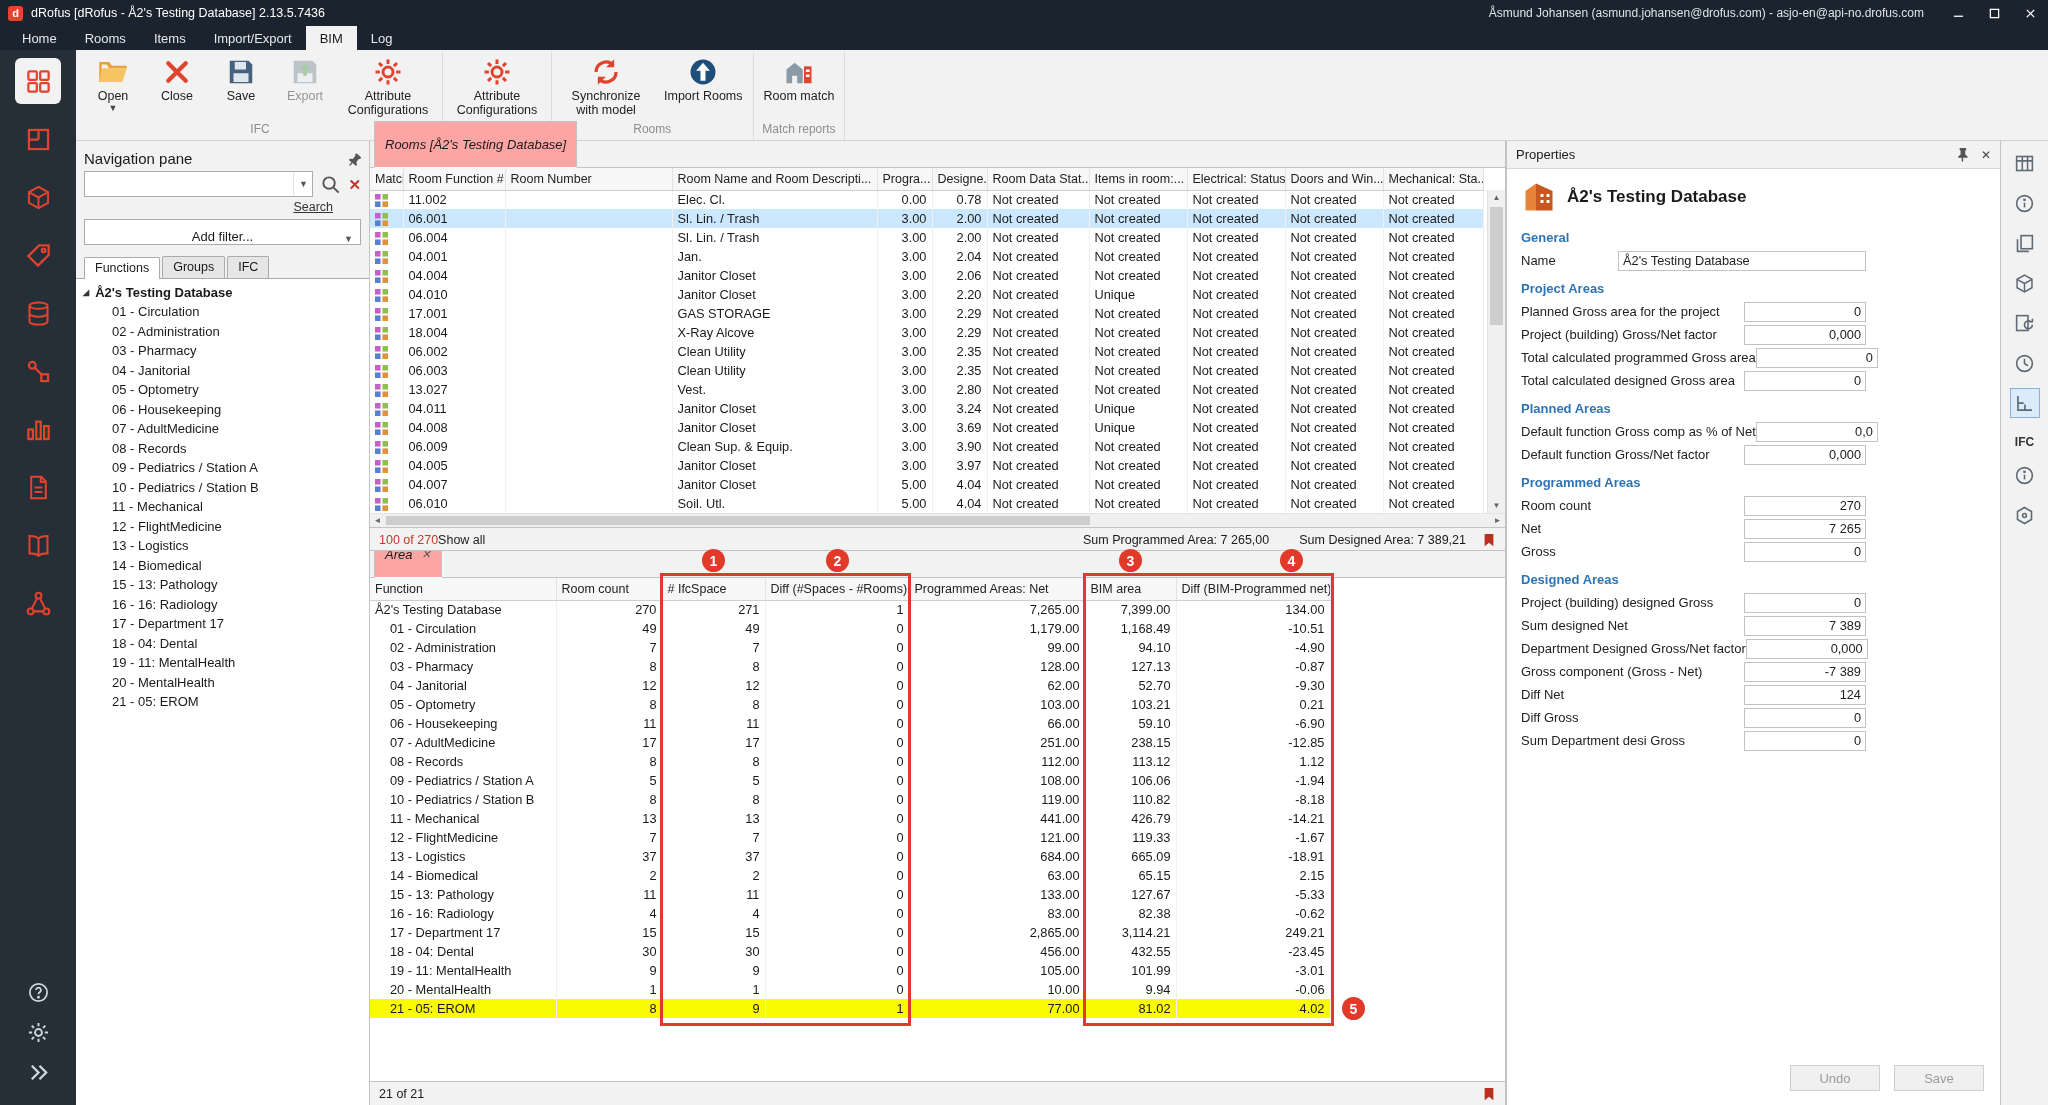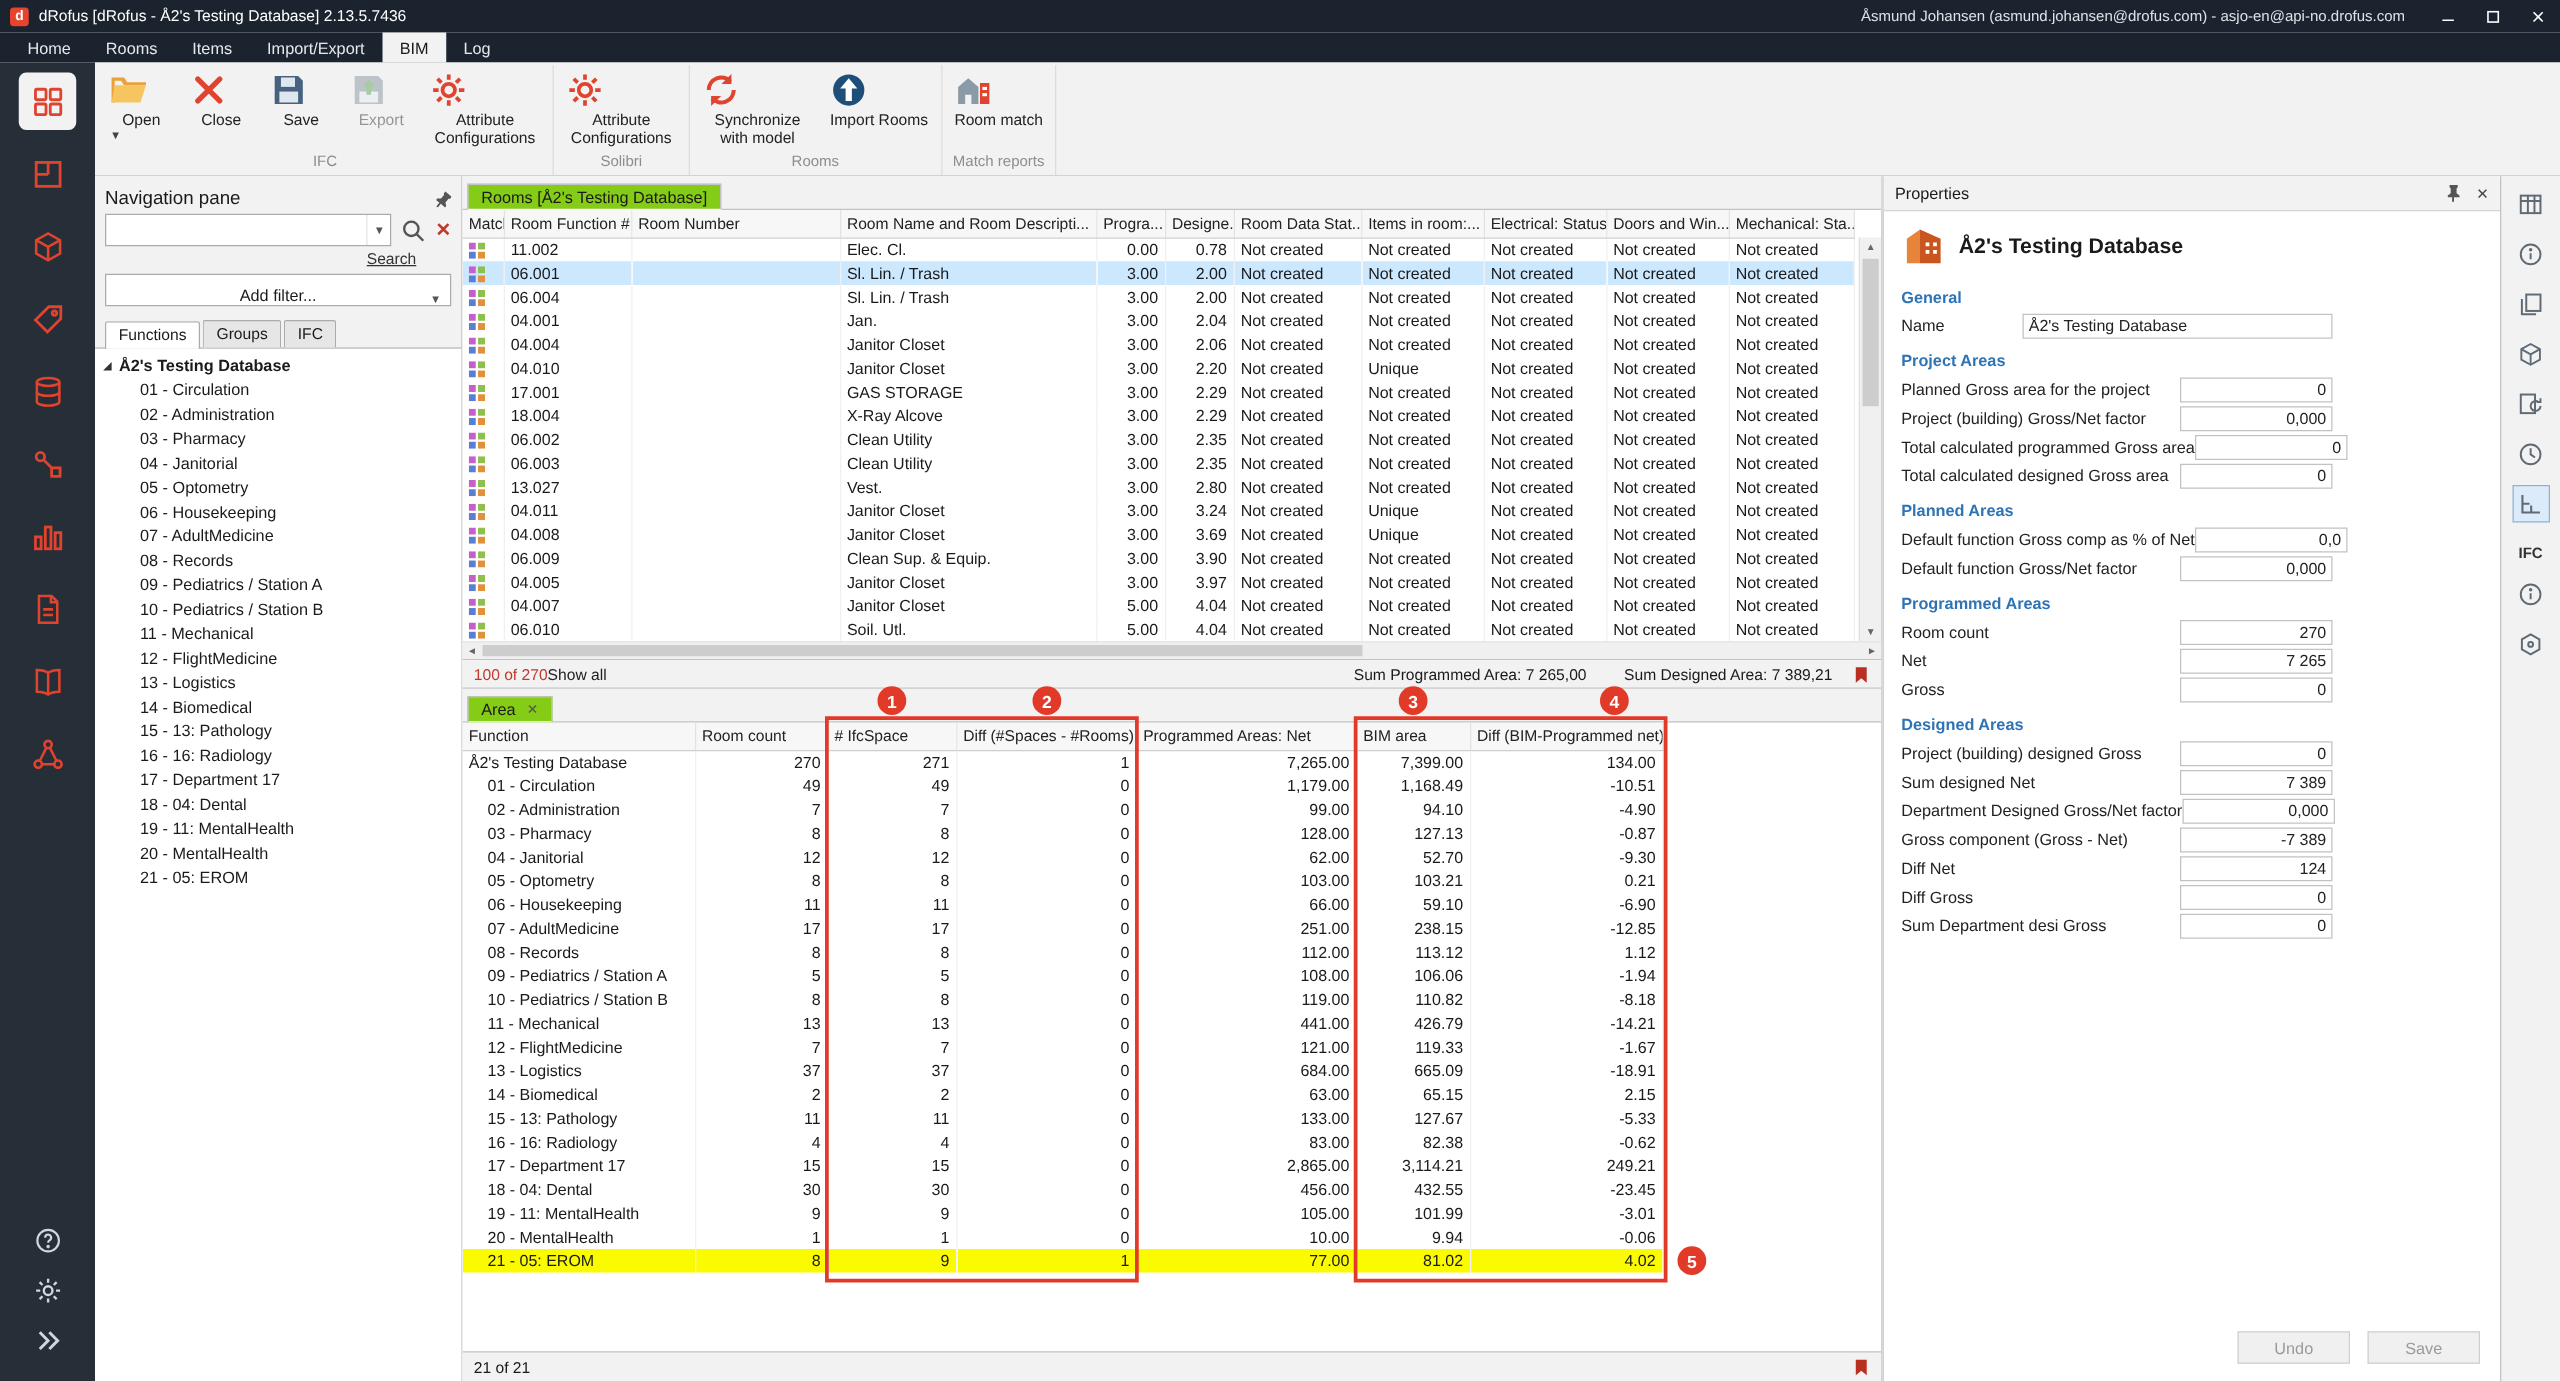"Open" .rbtn { align-items: none -> center }
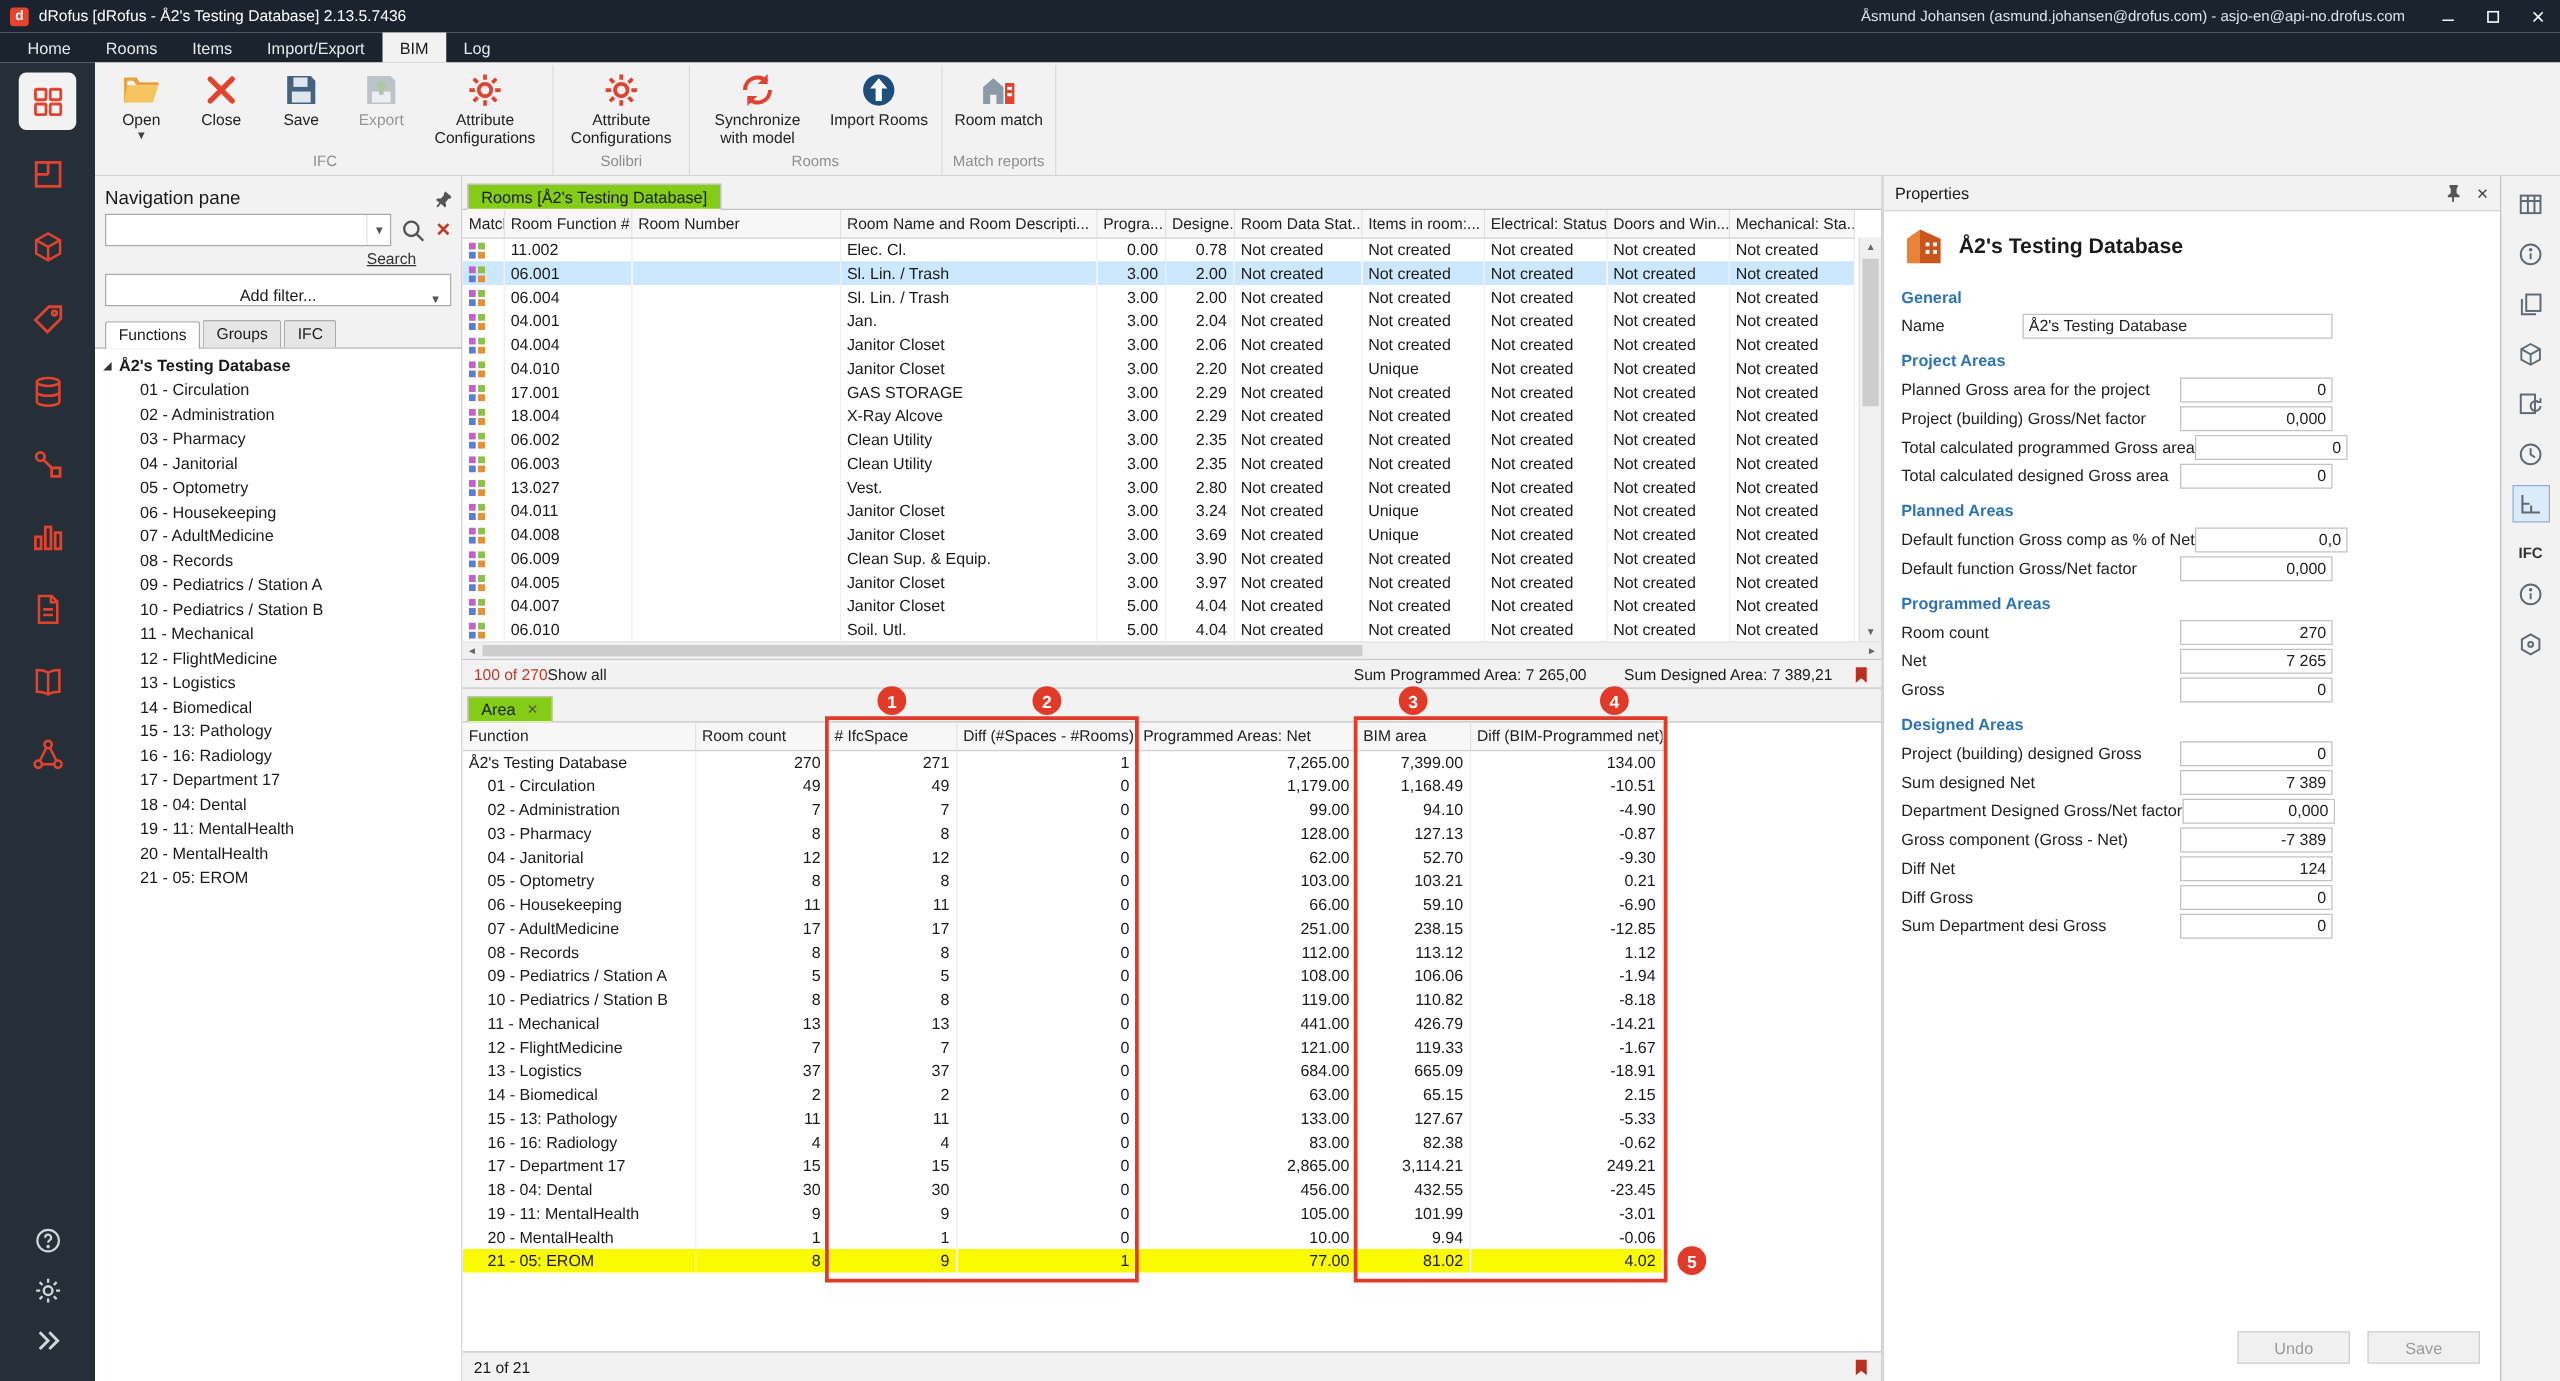"Rooms [Å2's Testing Database]" .panel-tab { background: #84cc16 -> #fca5a5; font-style: none -> italic; padding: 2px 10px -> 15px 10px }
